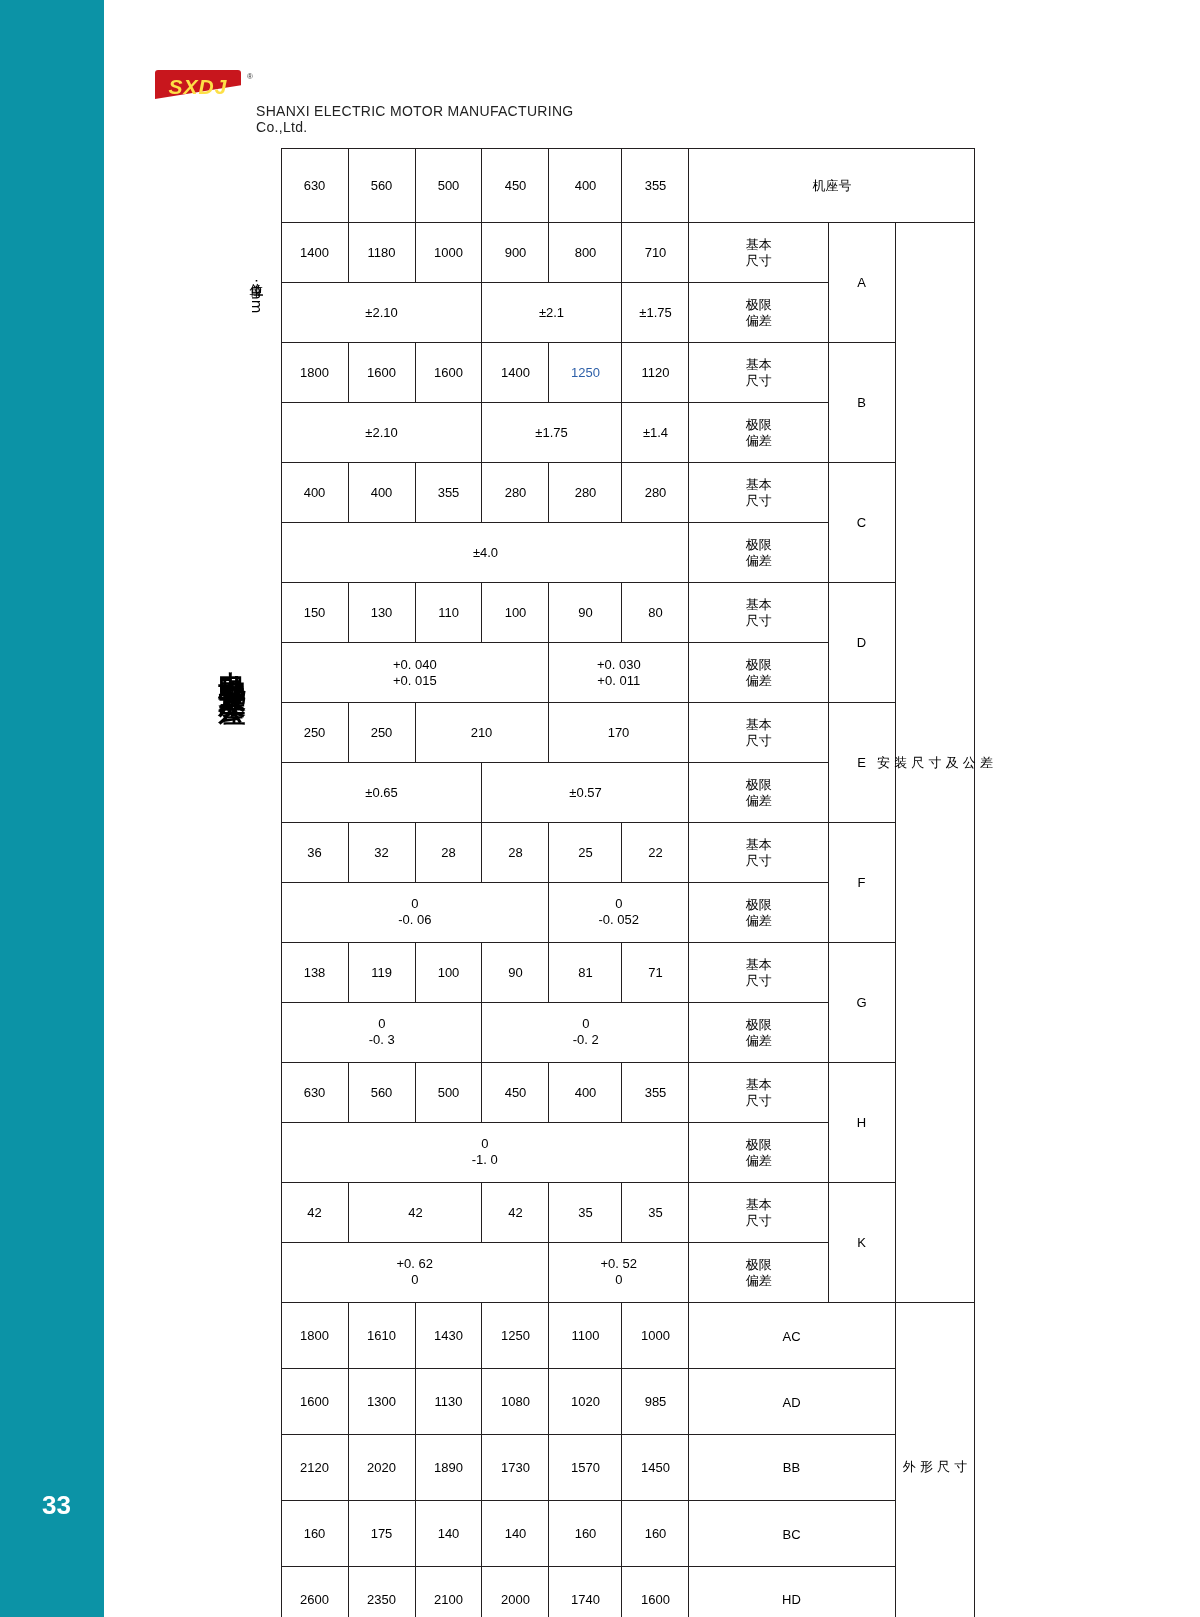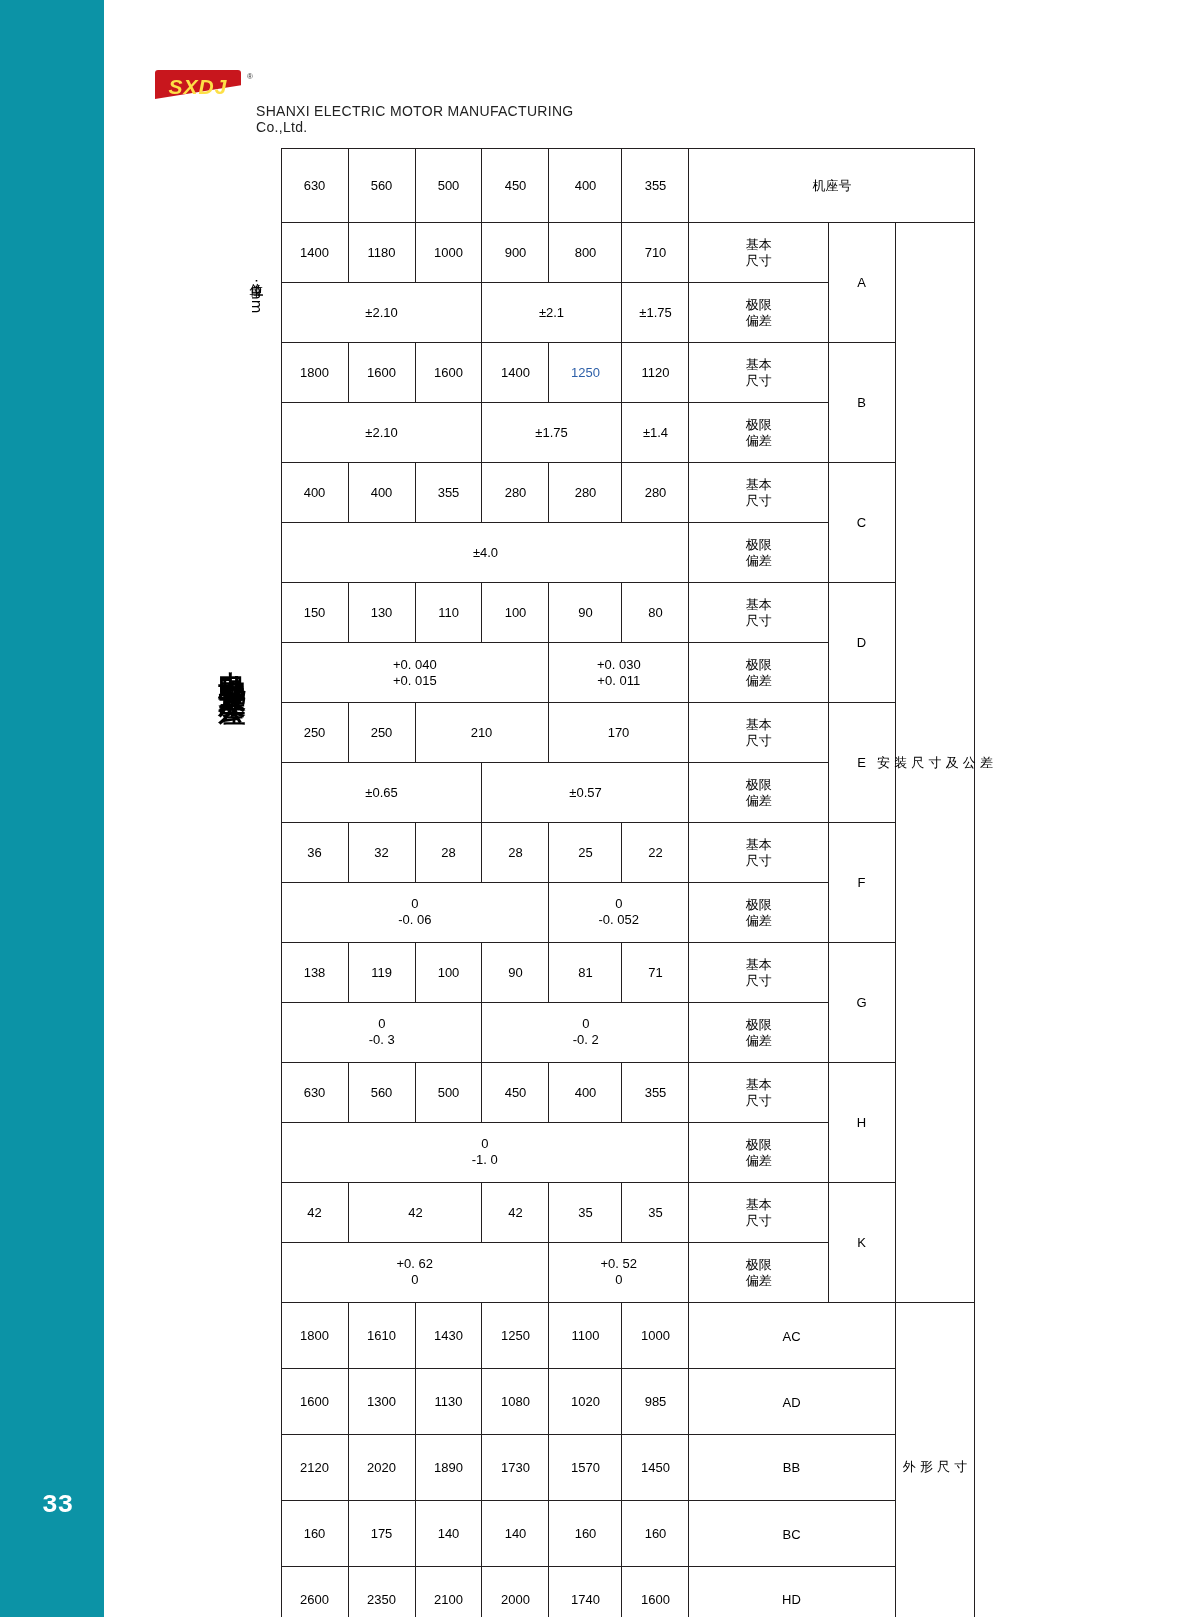"33" #page-number { font-family: Liberation Mono, monospace -> Liberation Sans, sans-serif }
